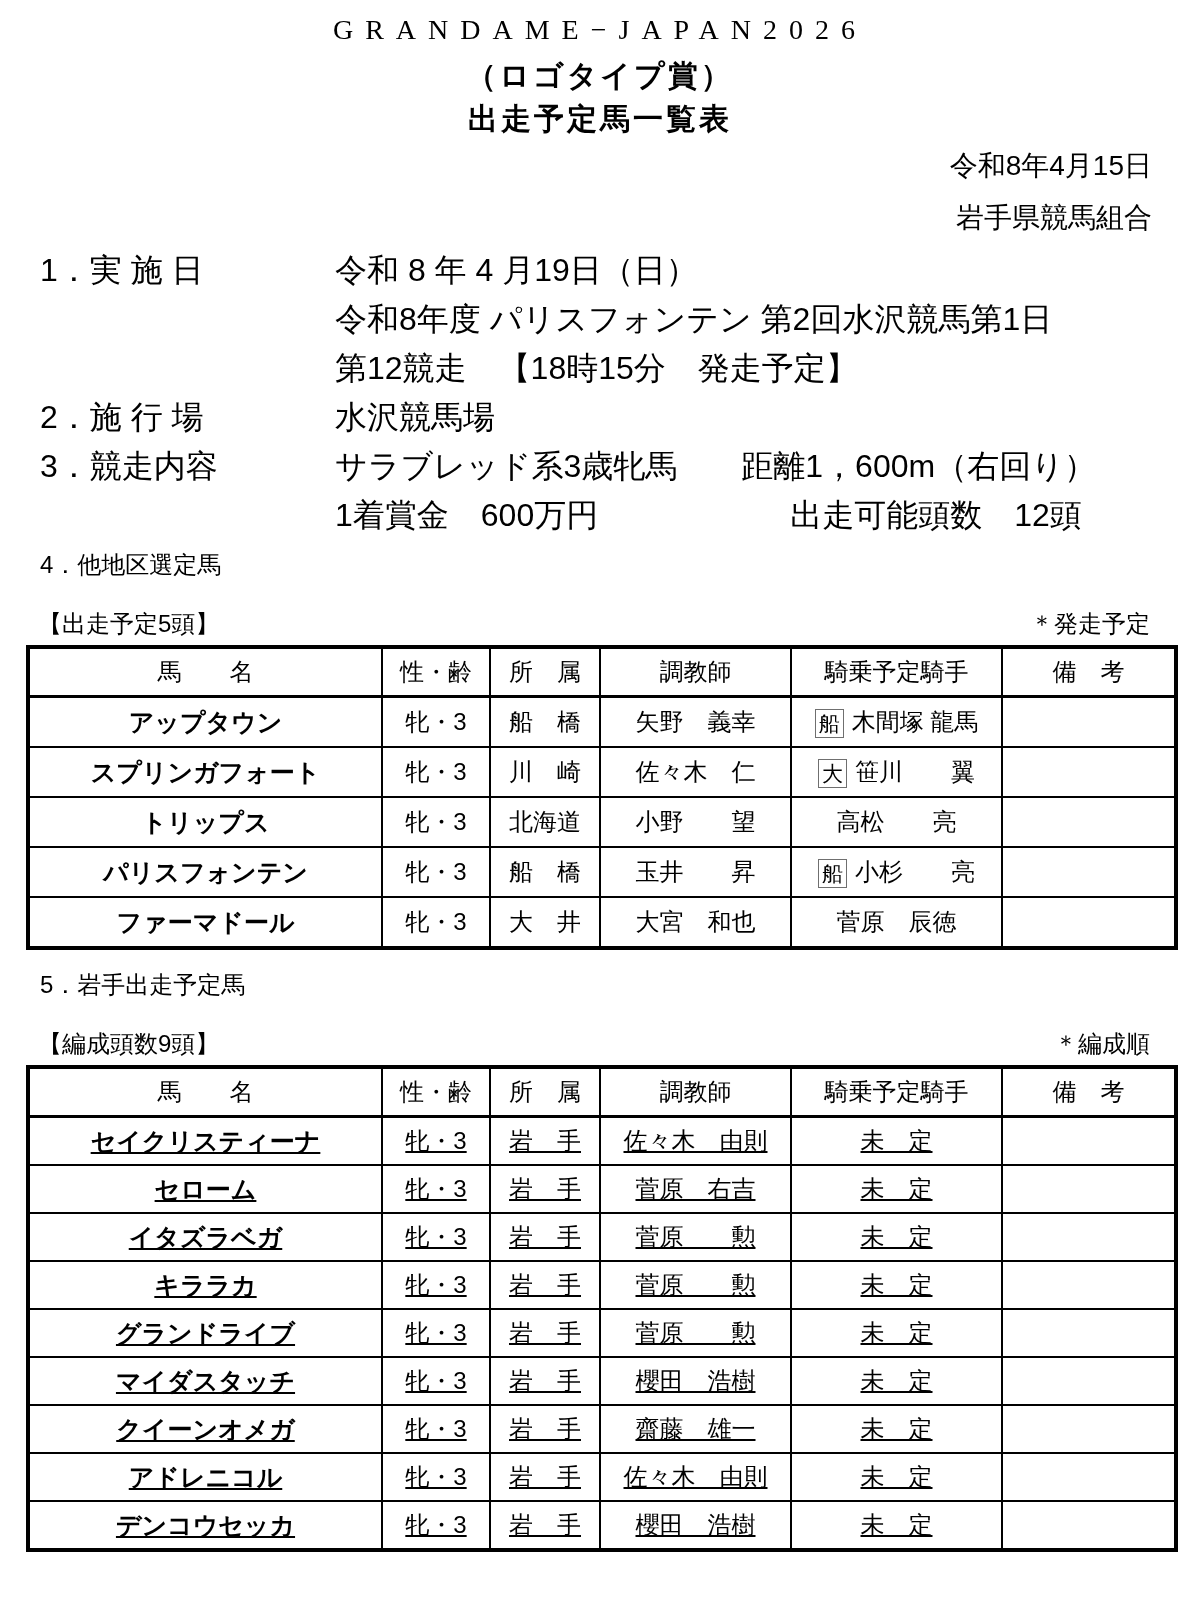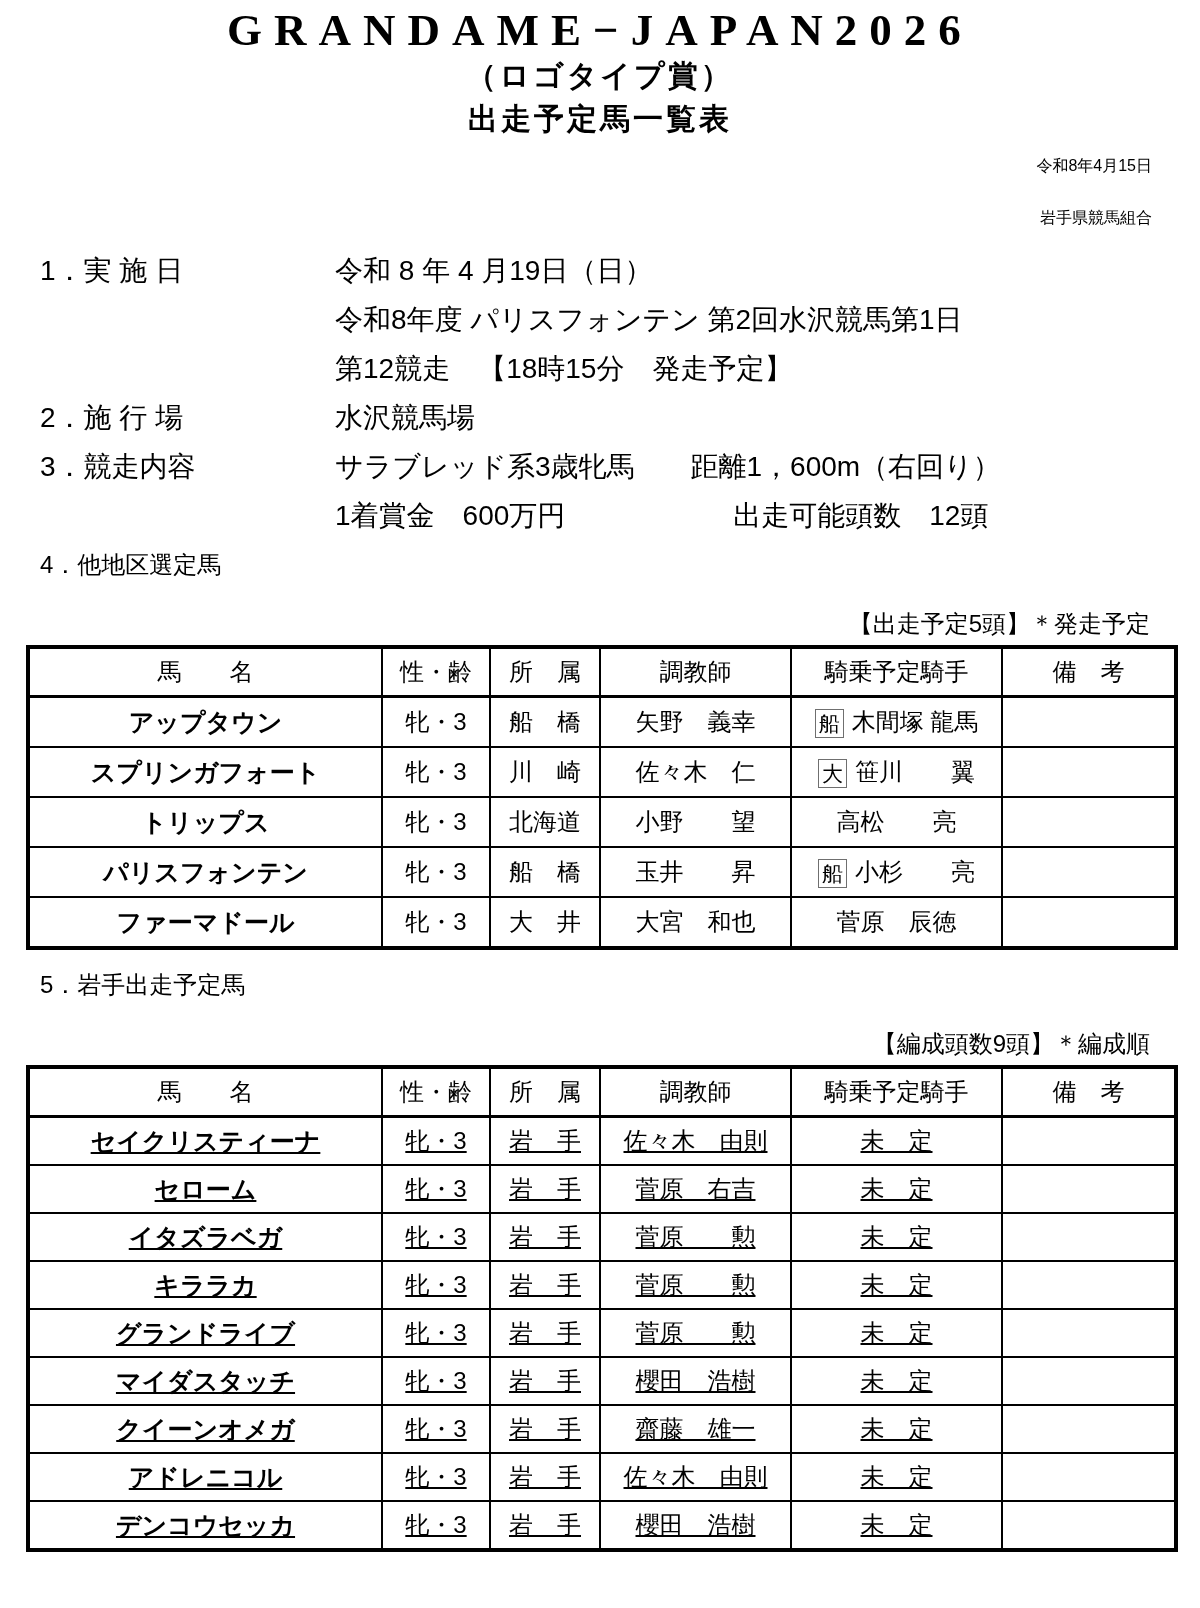"GRANDAME−JAPAN2026" .t-en { font-size: 45px -> 28px; font-weight: bold -> normal }
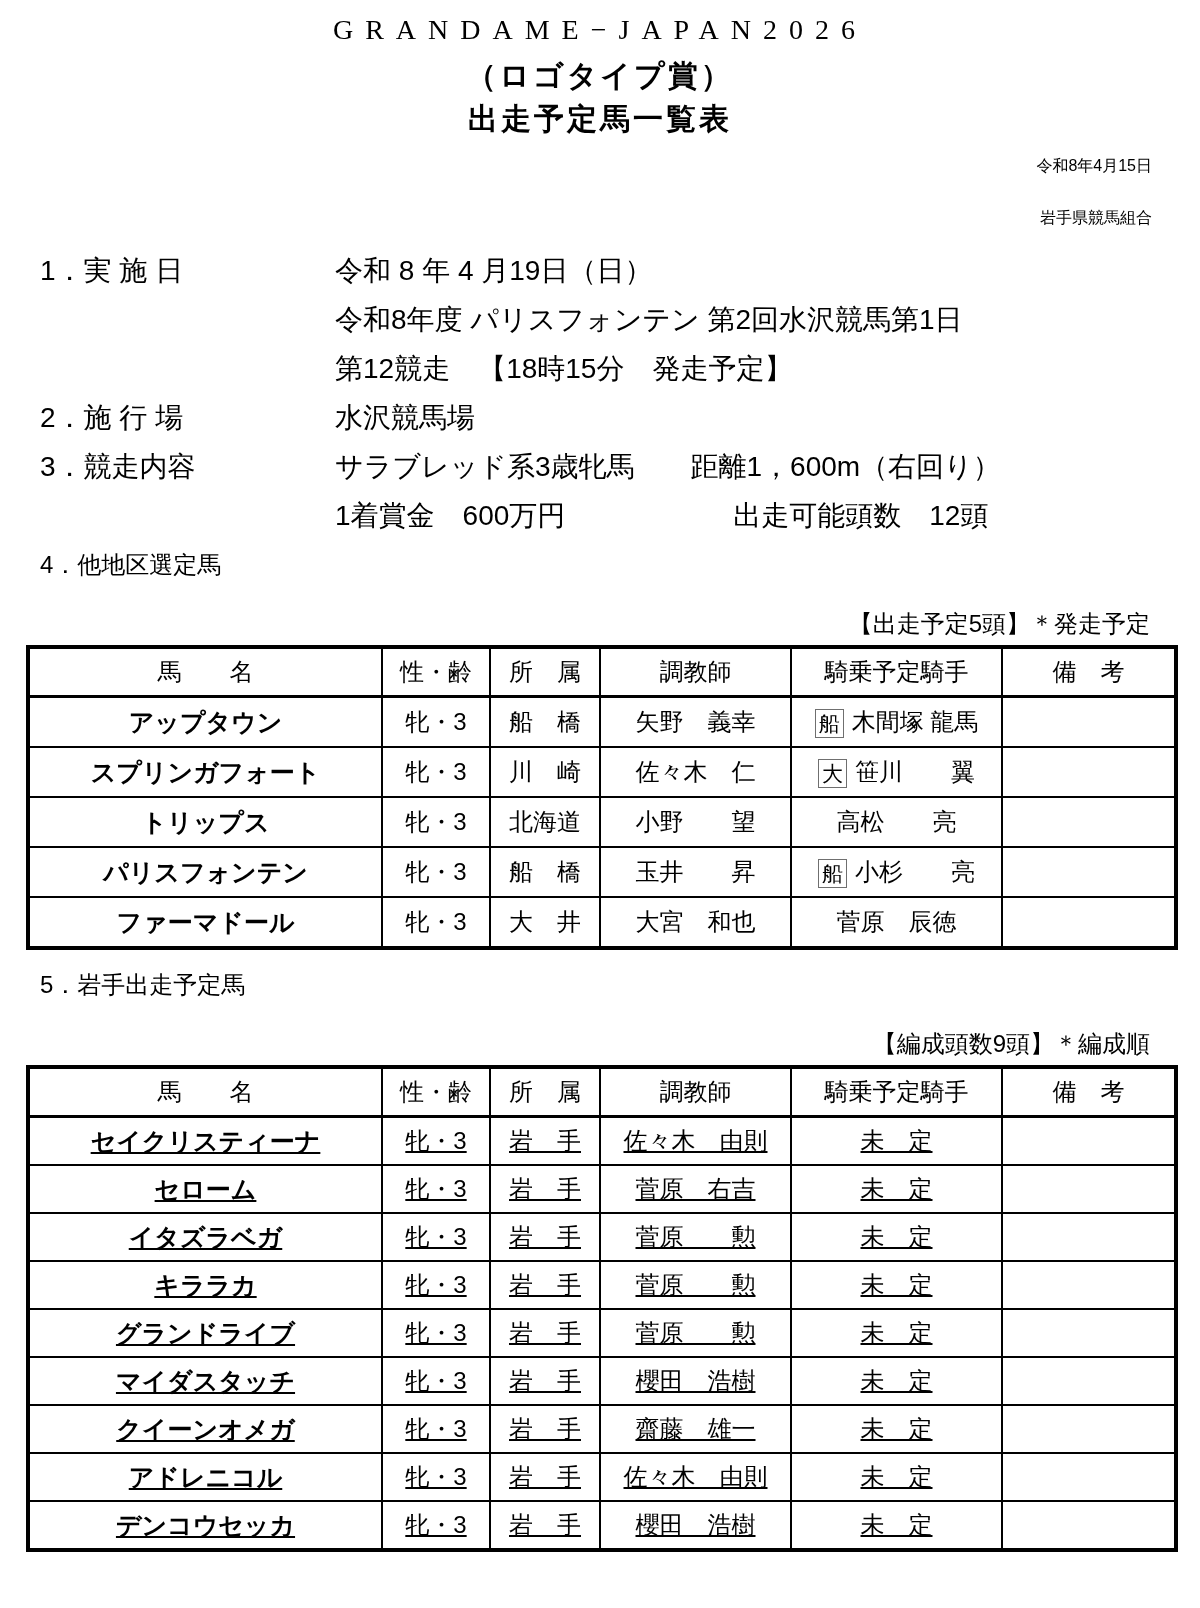"令和8年4月15日" .meta { font-size: 16px -> 28px }
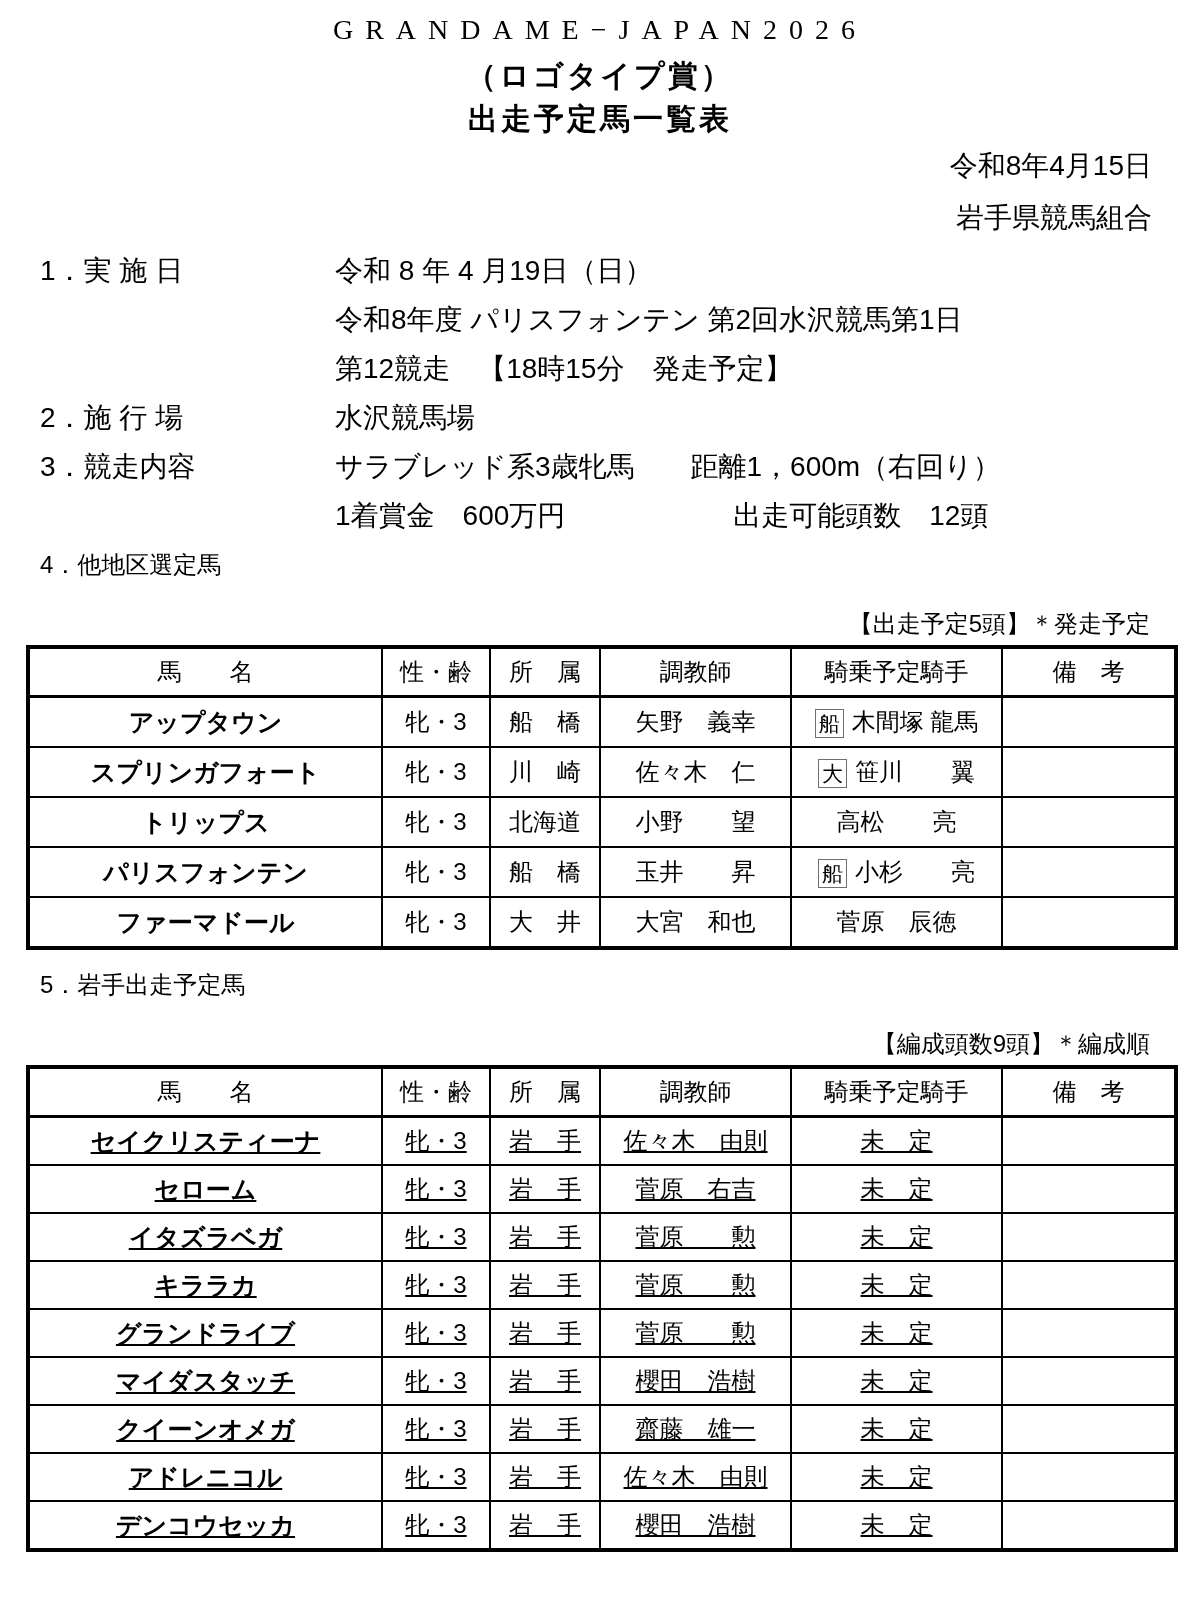"1．実 施 日" .sections { font-size: 28px -> 32px }
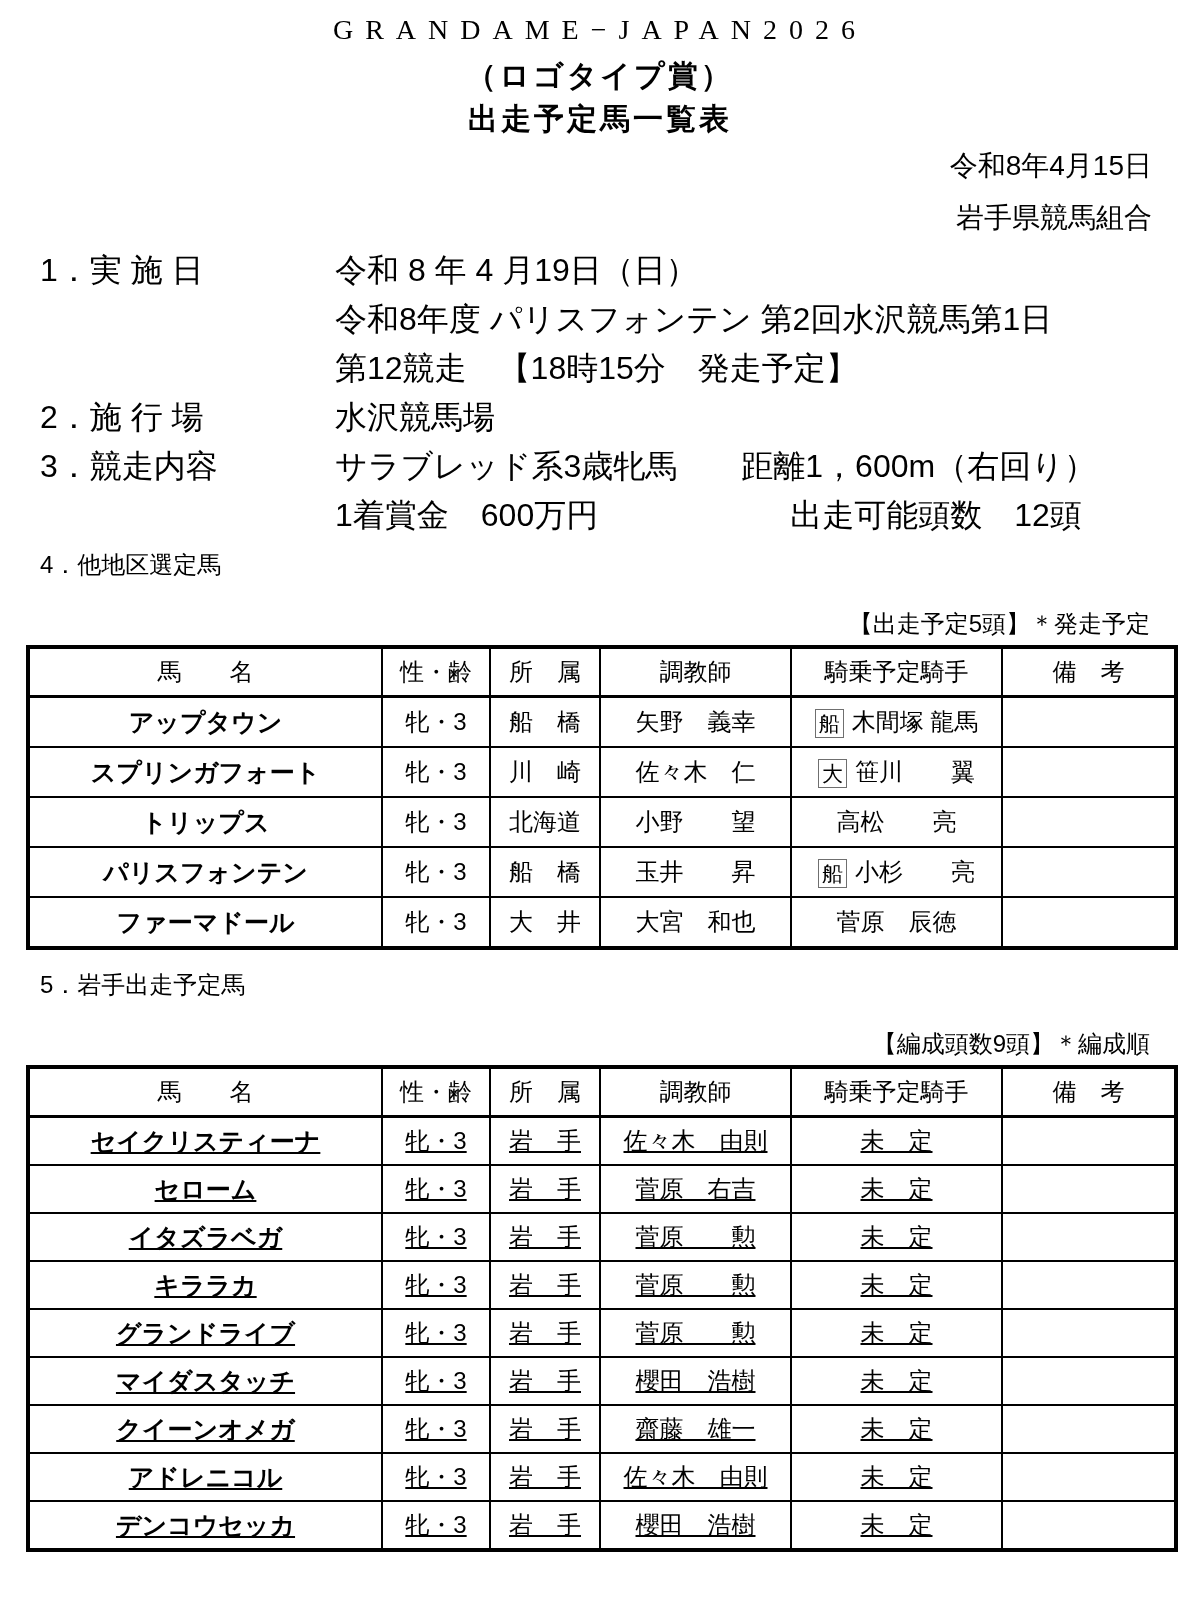"【出走予定5頭】" .caption-row { justify-content: flex-end -> space-between }
